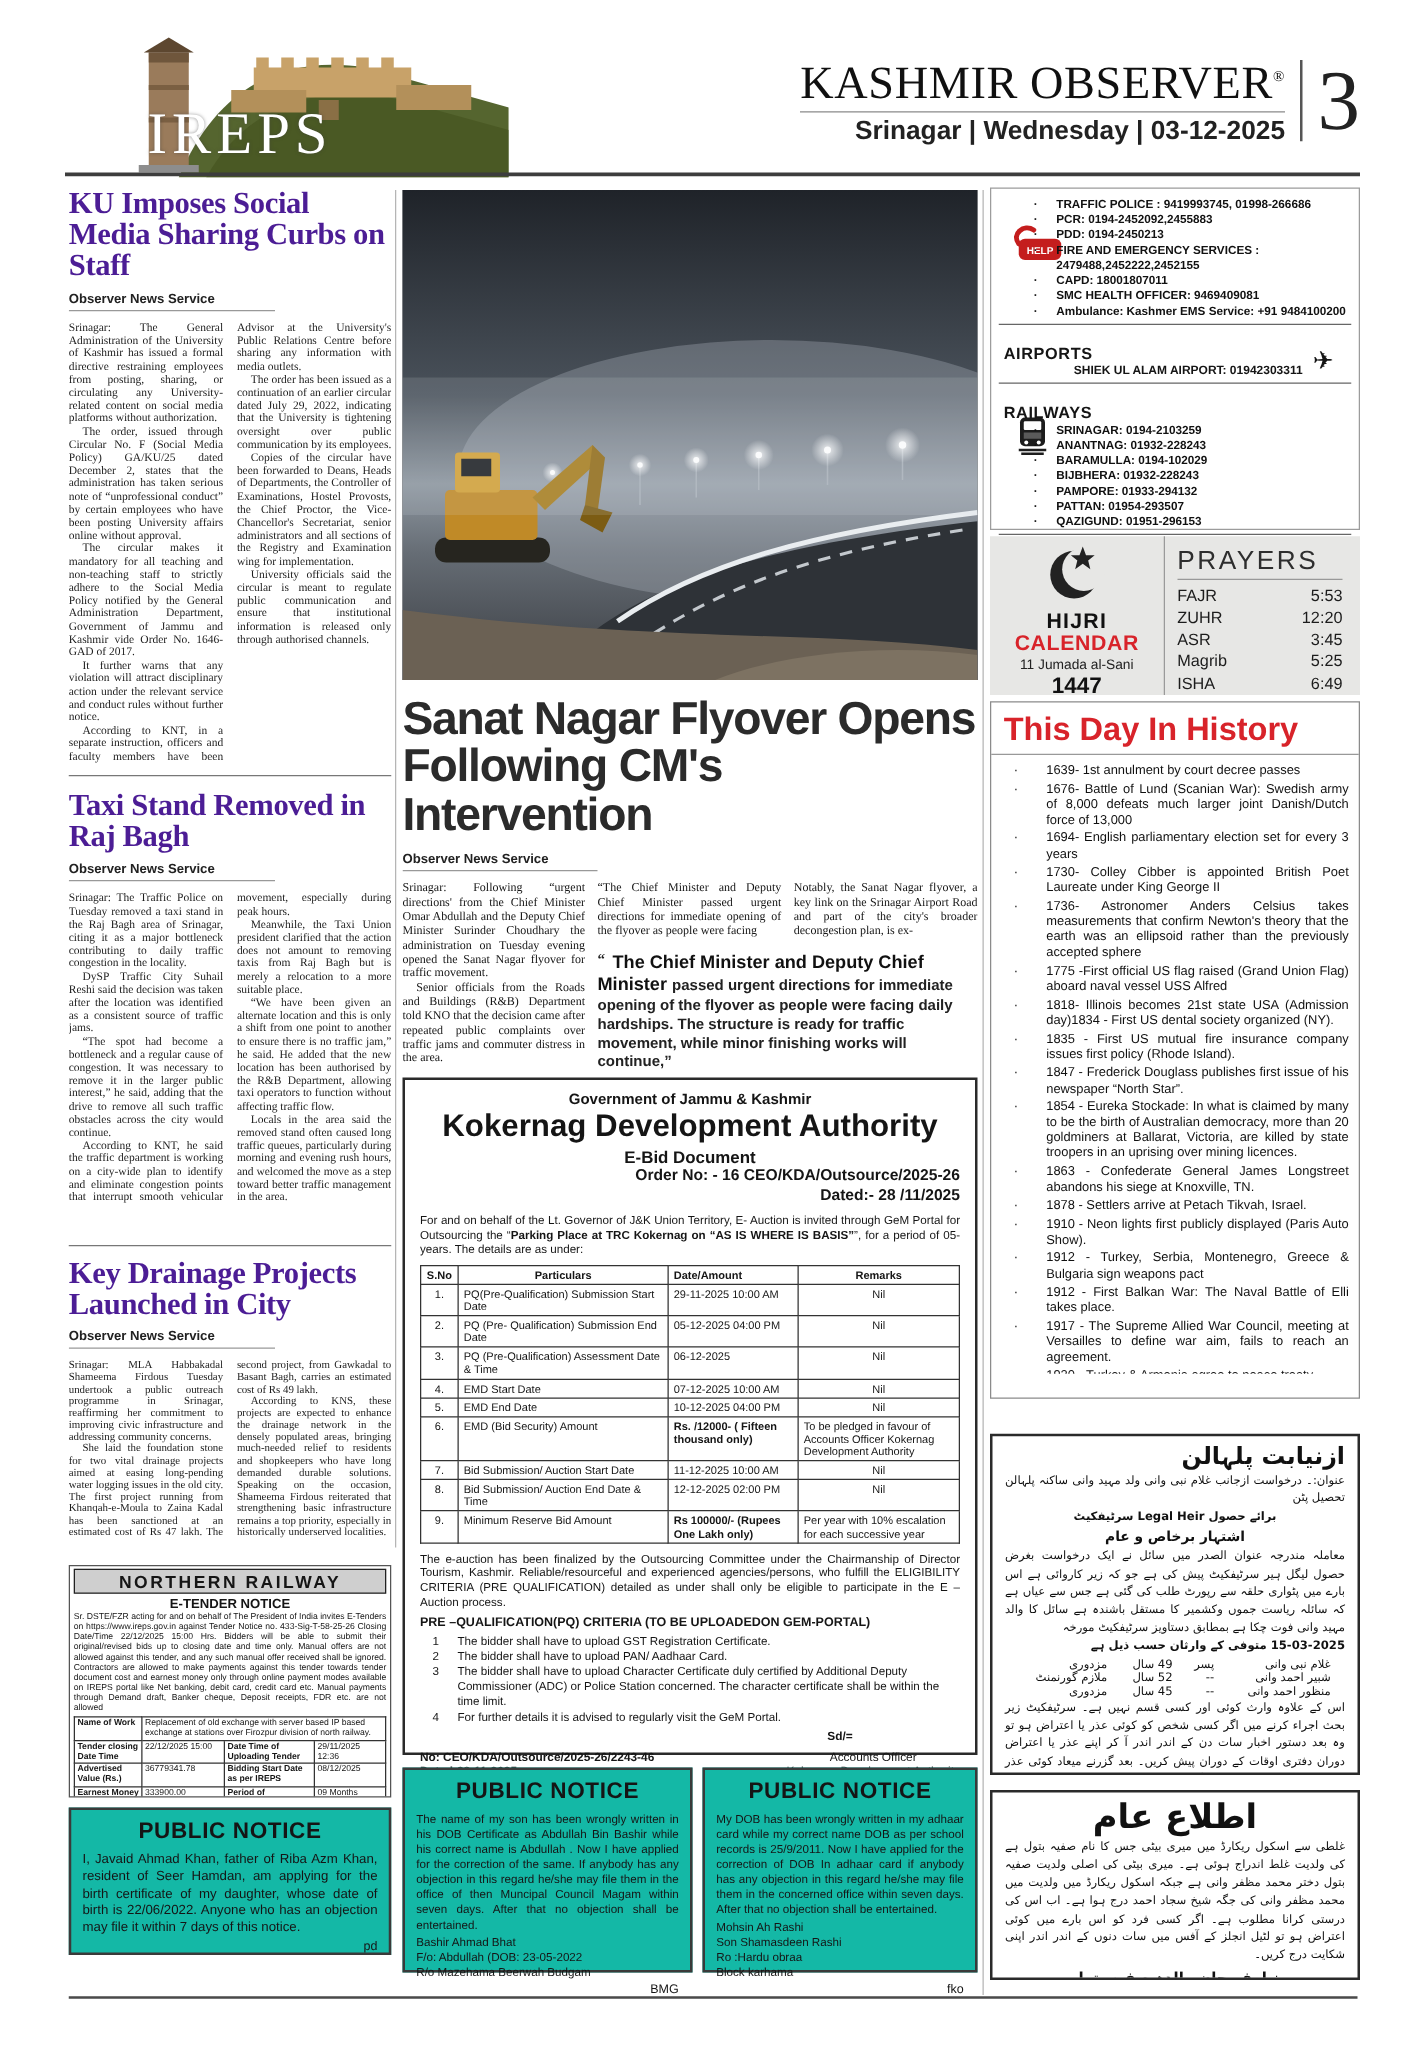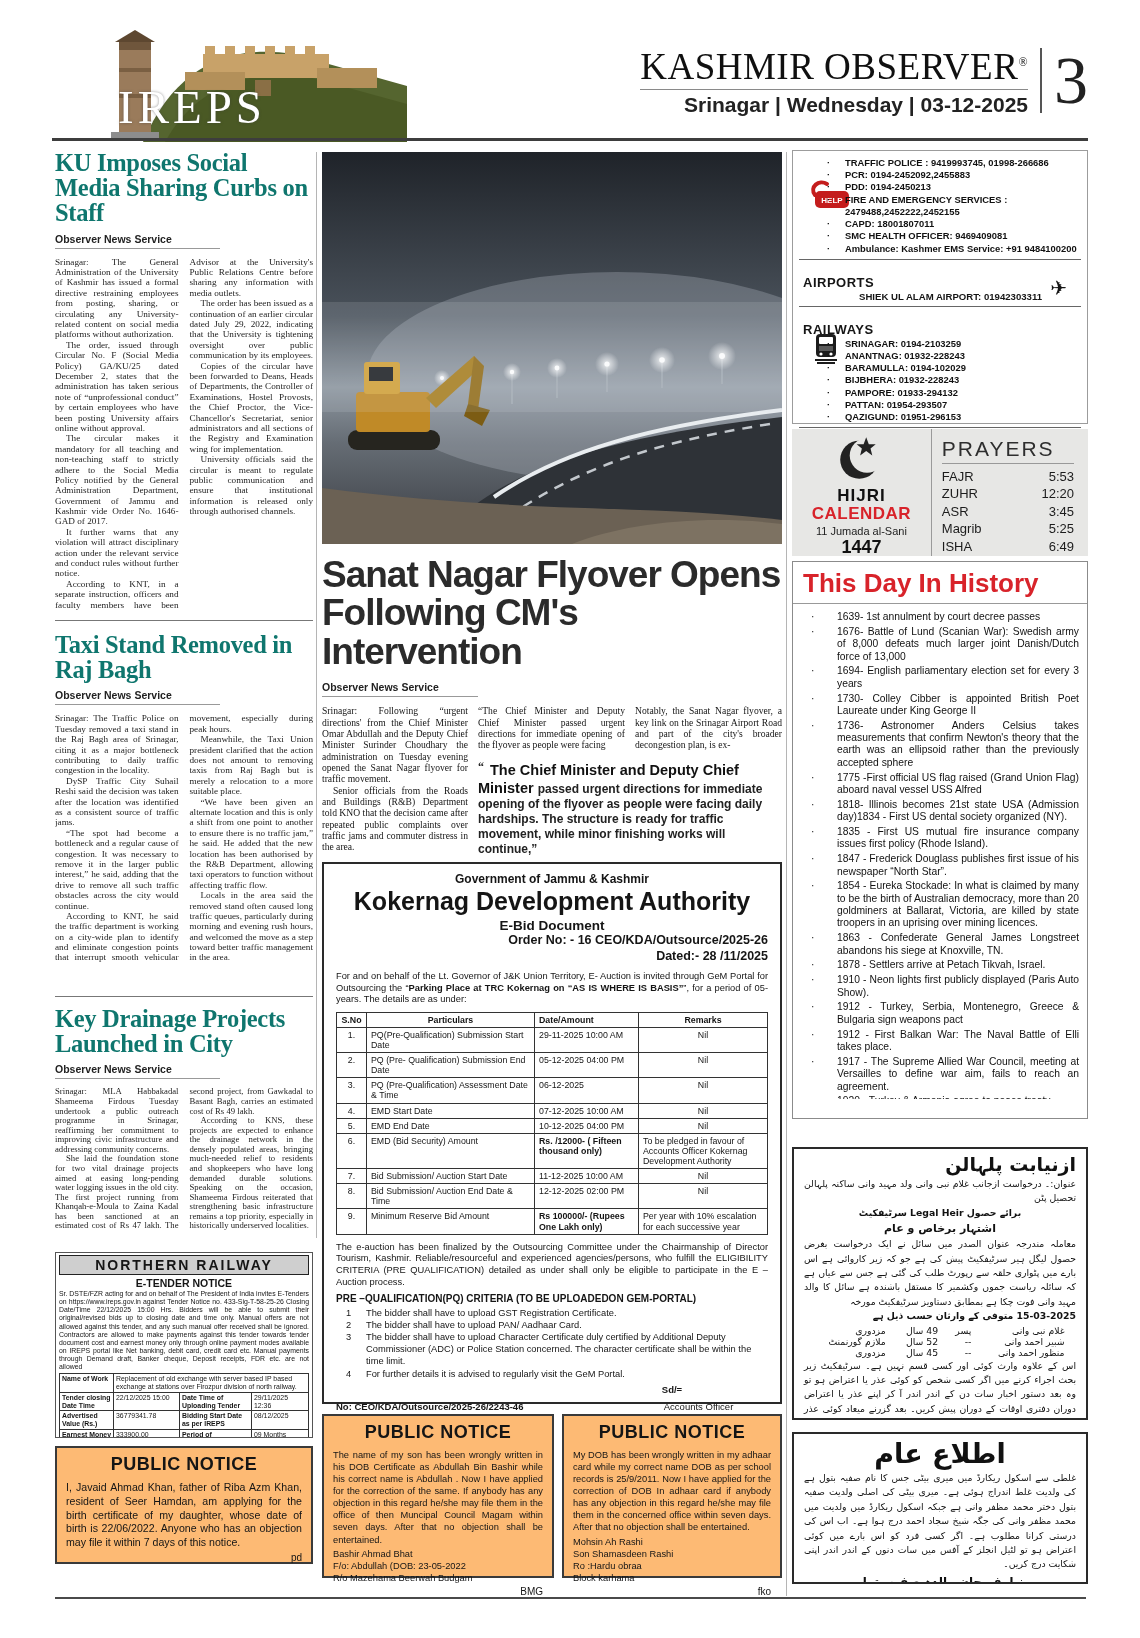"KU Imposes Social Media Sharing" .art-head { color: #0f766e -> #4c1d95 }
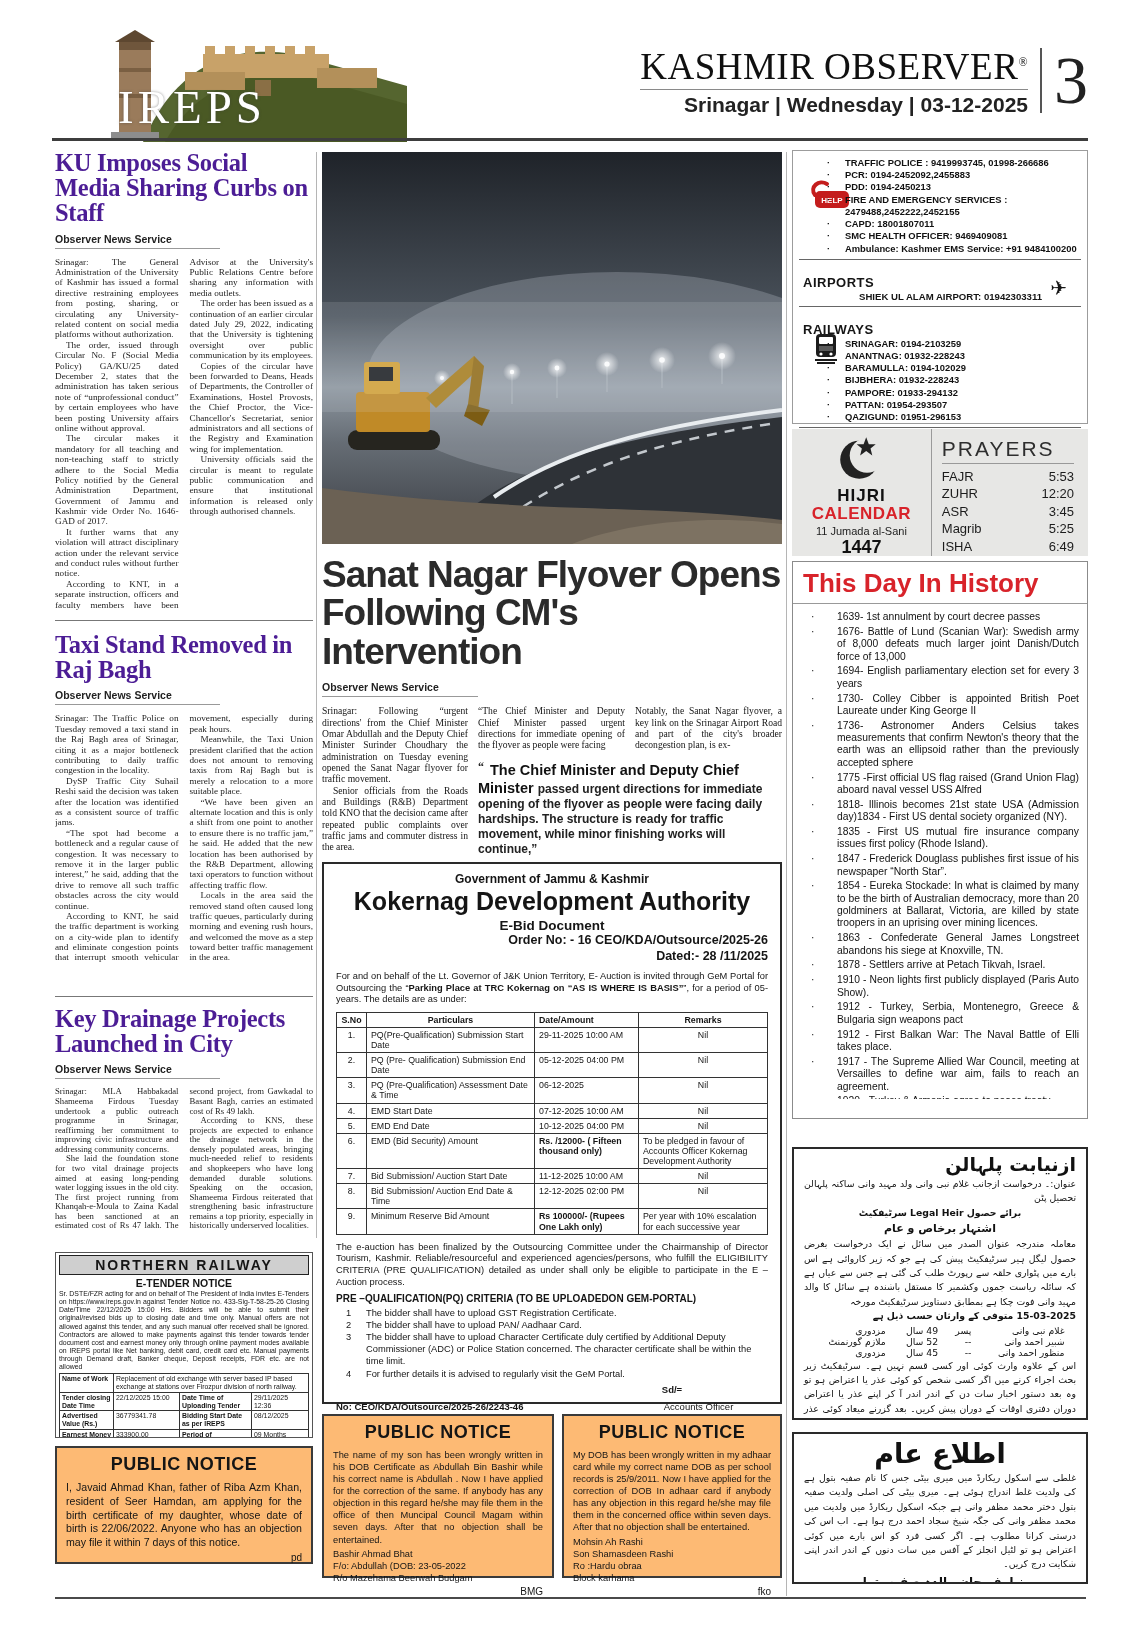"PUBLIC NOTICE" .pn { background: #fdba74 -> #14b8a6 }
